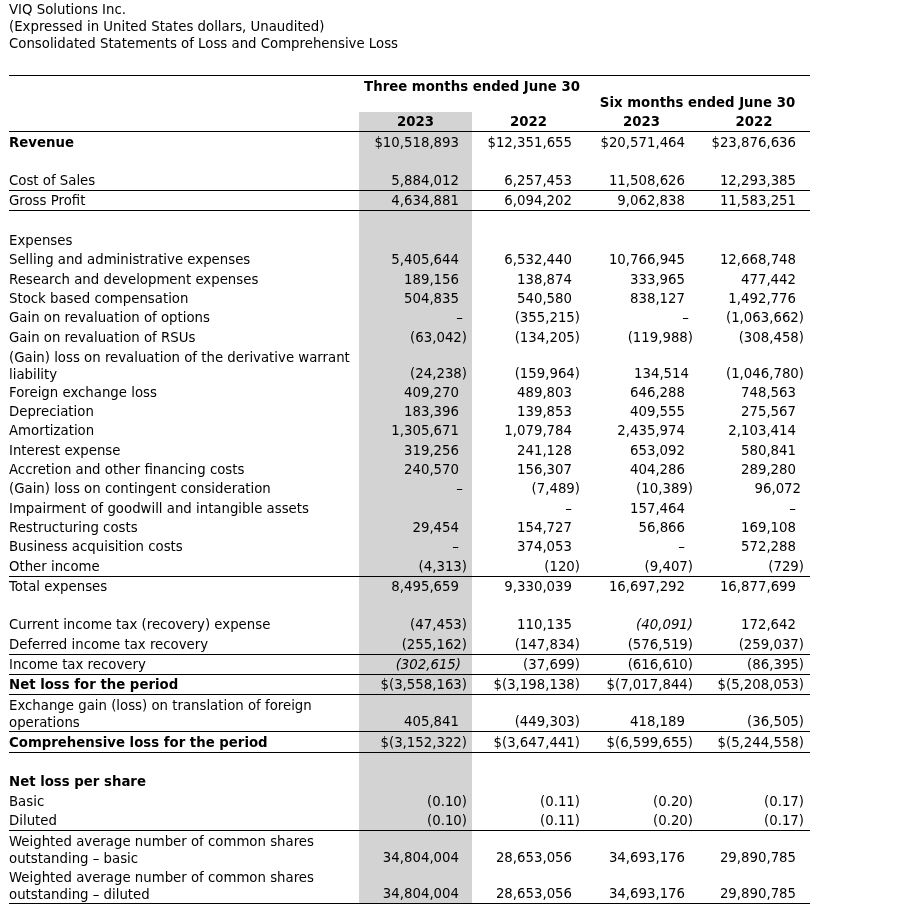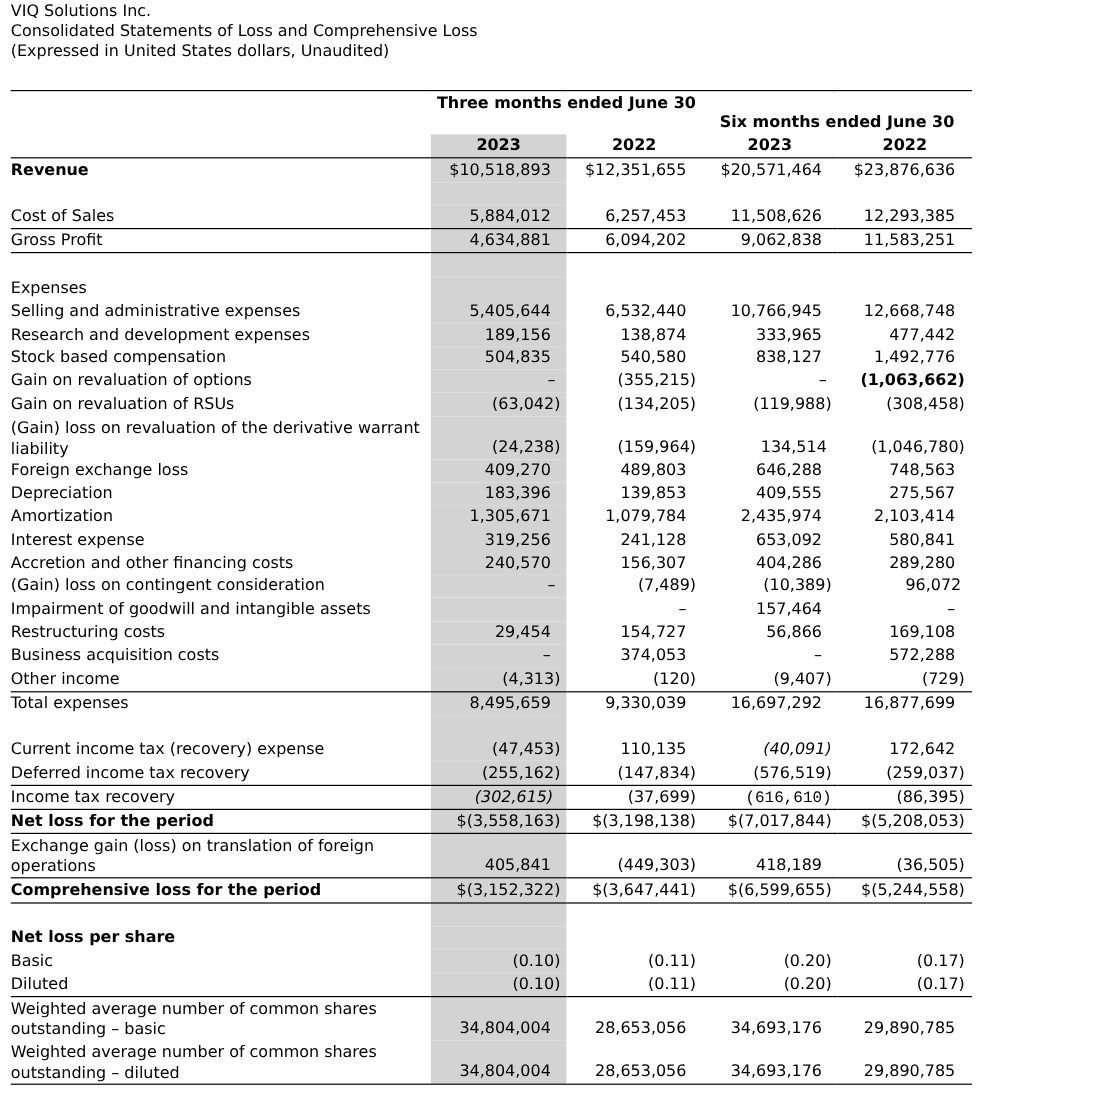"Consolidated Statements of Loss and" div { order: before "(Expressed in United States dollars," -> after "(Expressed in United States dollars," }
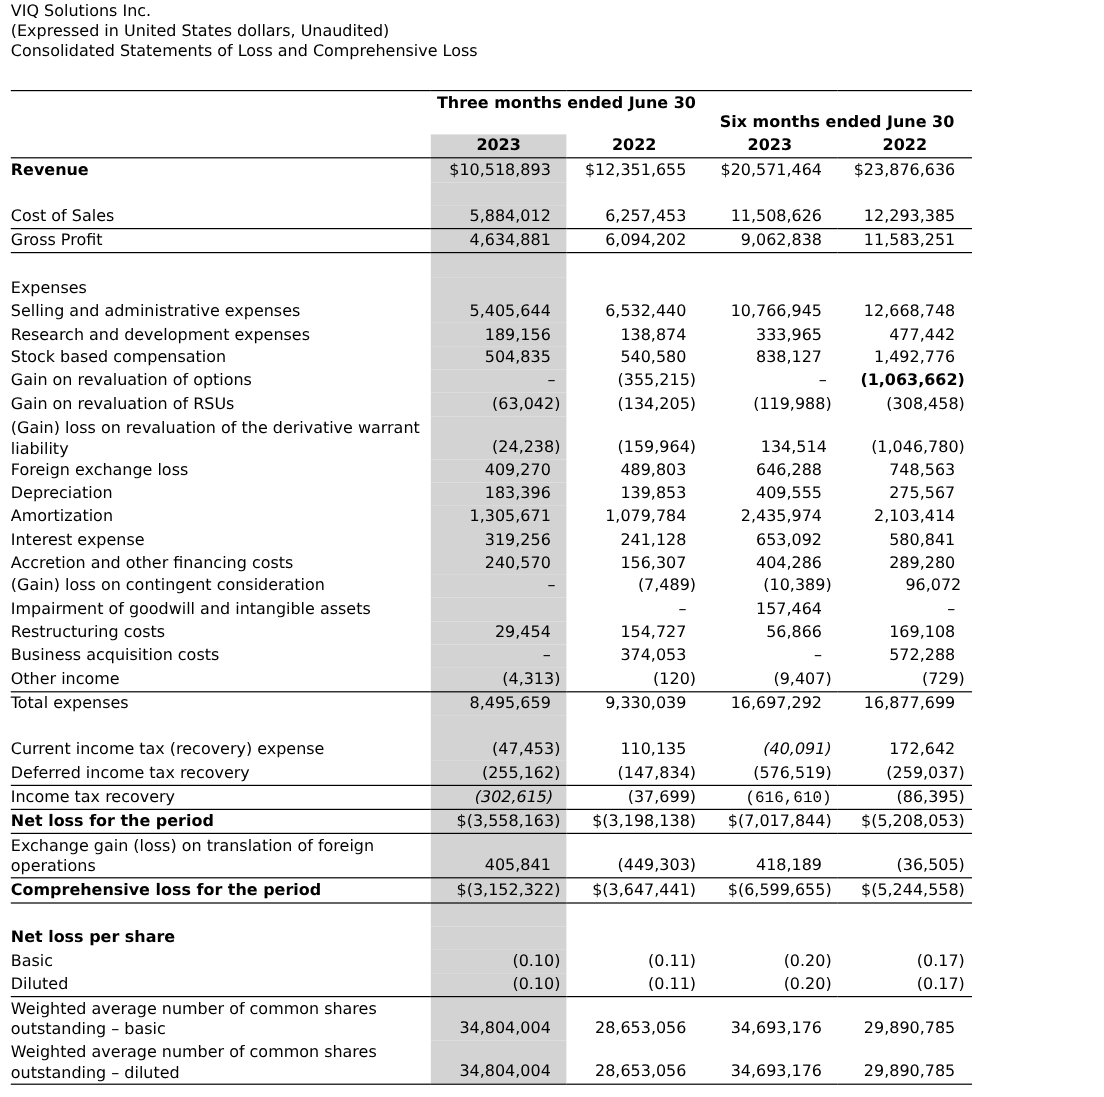"(1,063,662)" td.num { font-weight: bold -> none }
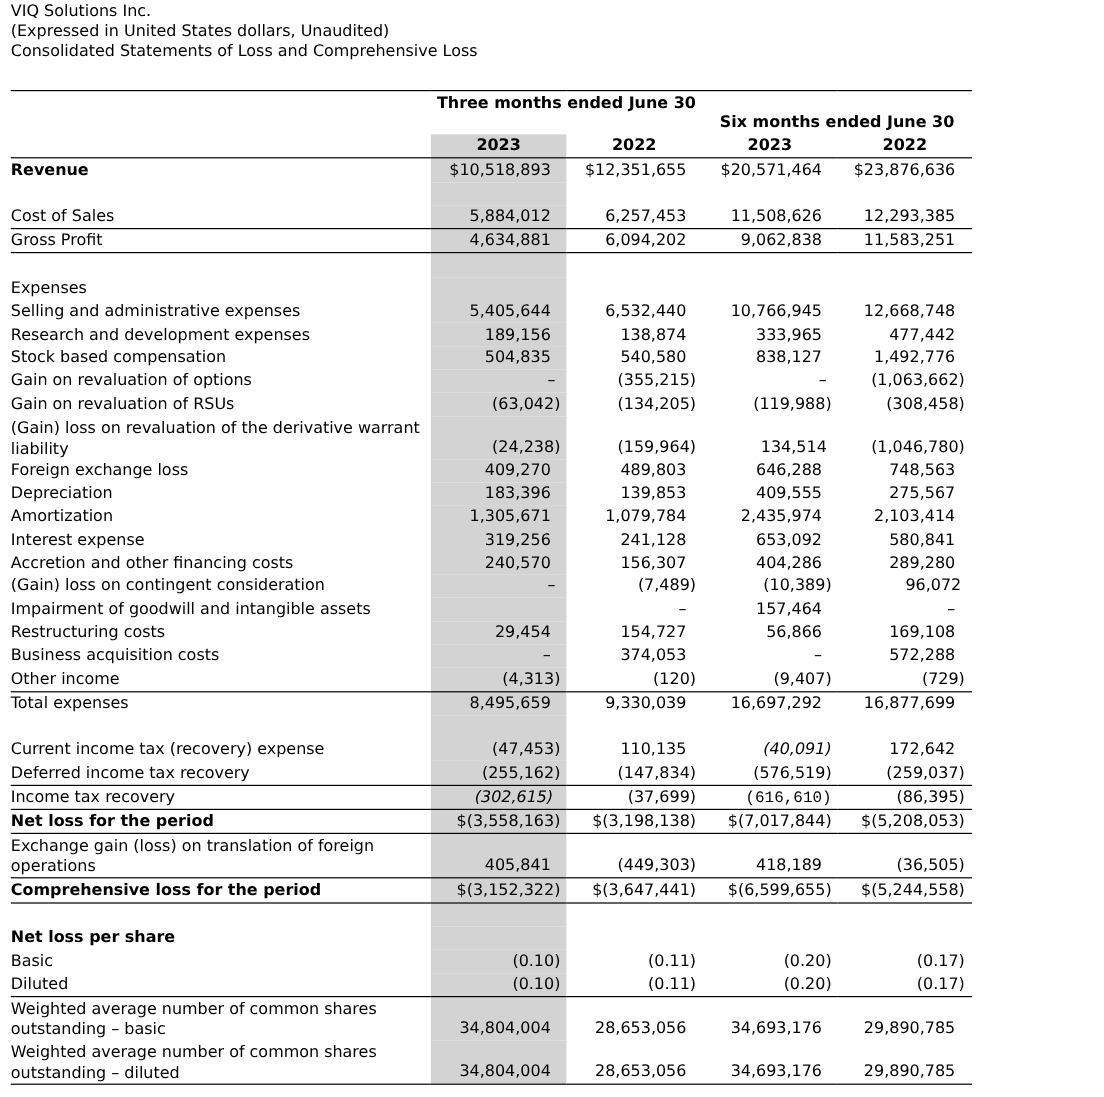"(616,610)" td.num { font-family: Liberation Mono, monospace -> none }
